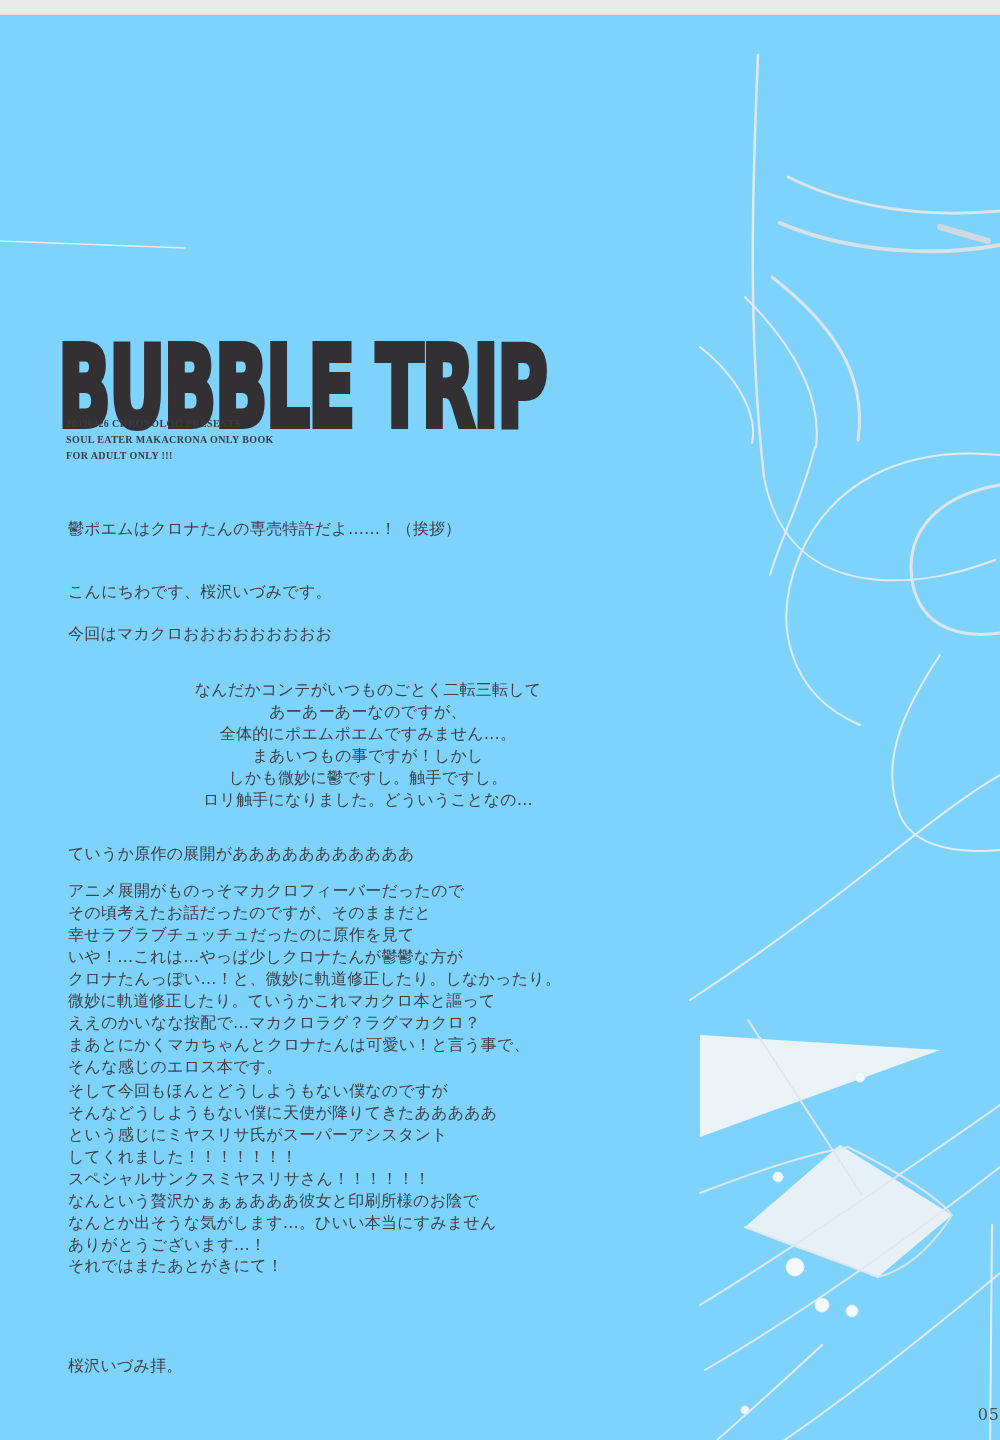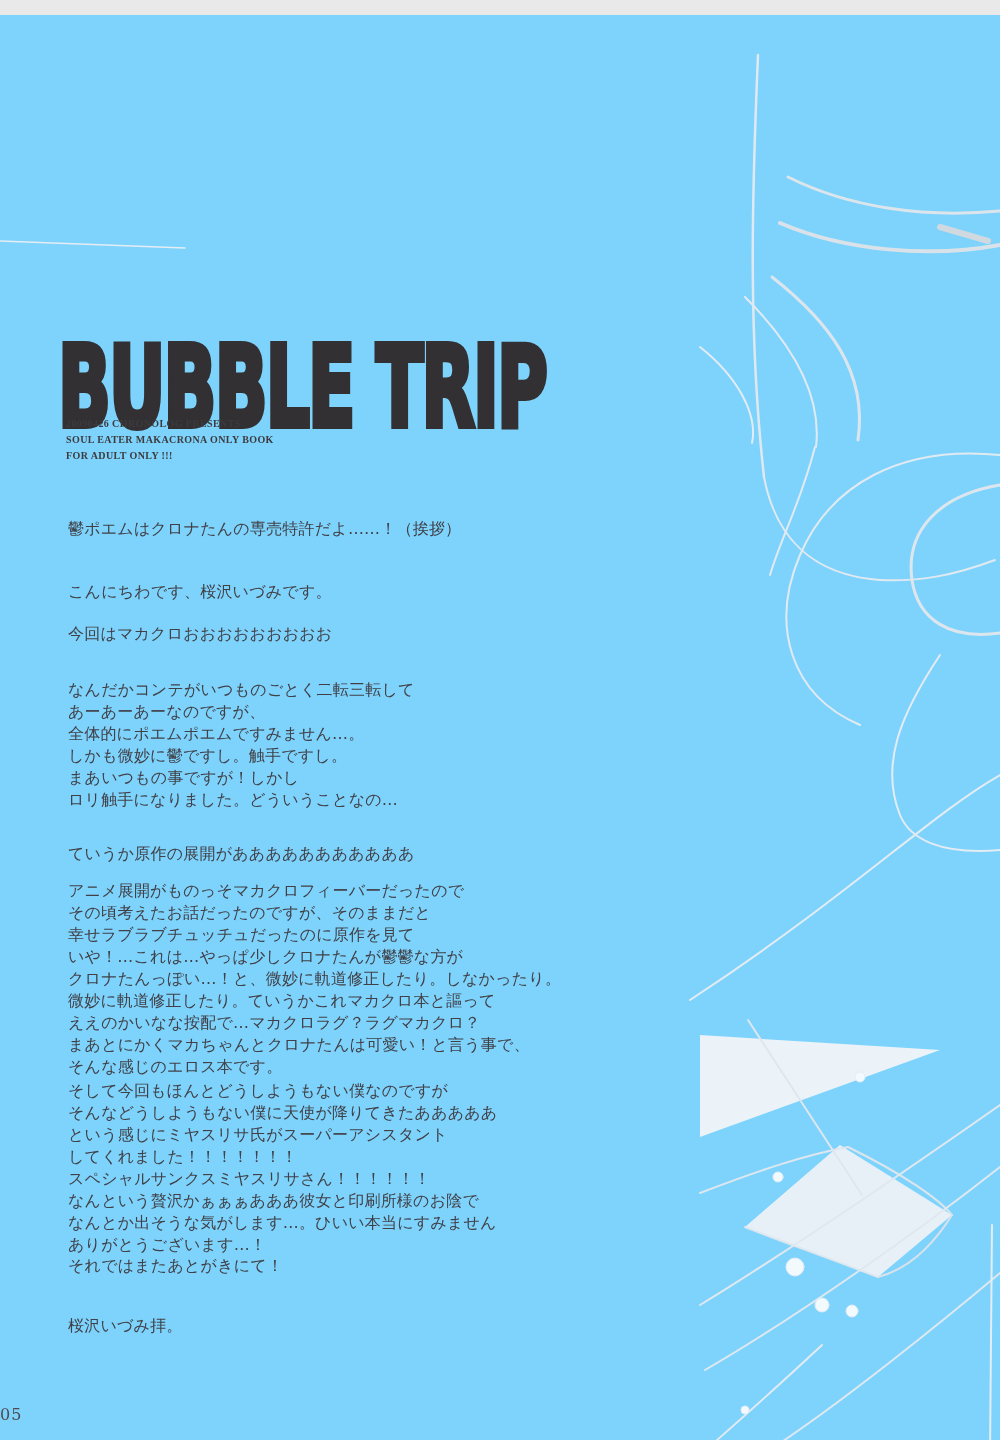"なんだかコンテがいつものごとく二転三転して" div.para { text-align: none -> center }
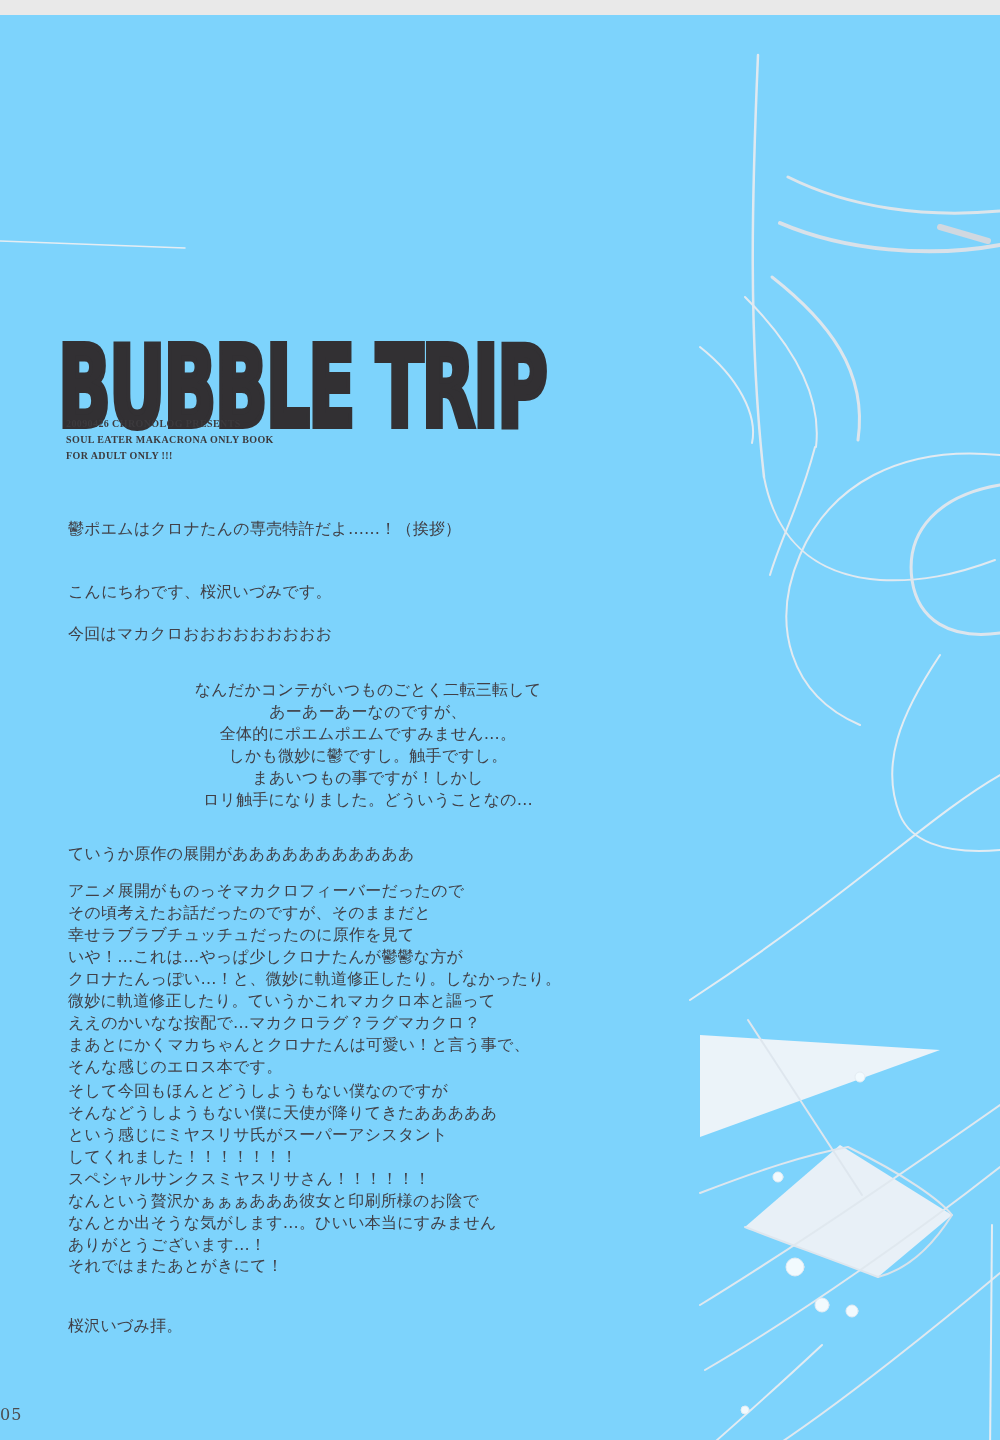"しかも微妙に鬱ですし。触手ですし。" div { order: before "まあいつもの事ですが！しかし" -> after "まあいつもの事ですが！しかし" }
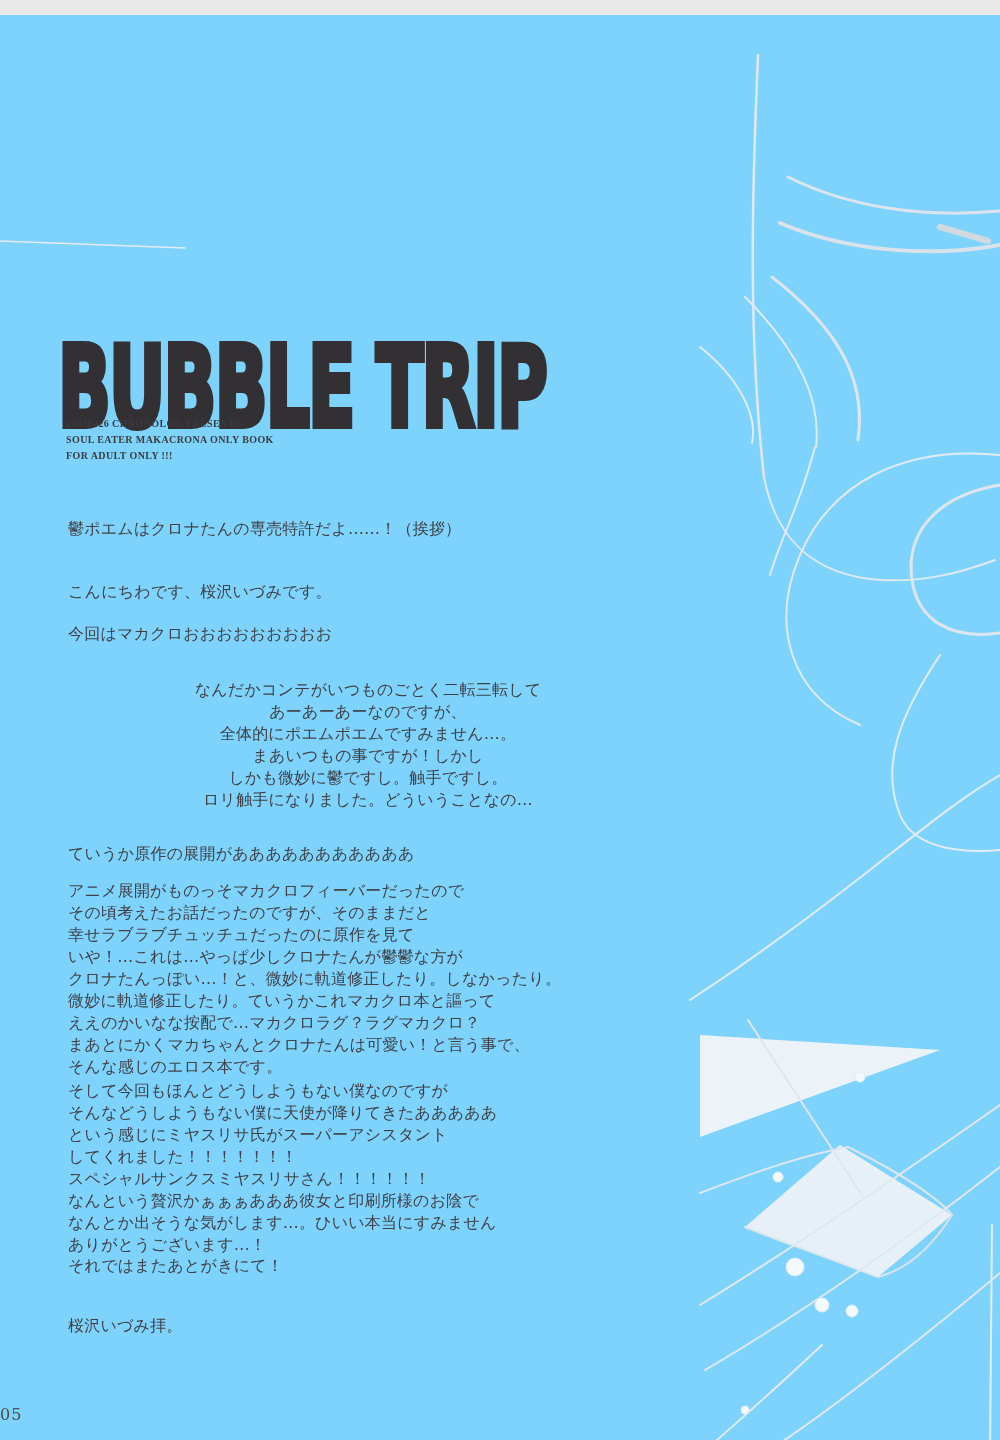"桜沢いづみ拝。" div.para { top: 1300px -> 1340px }
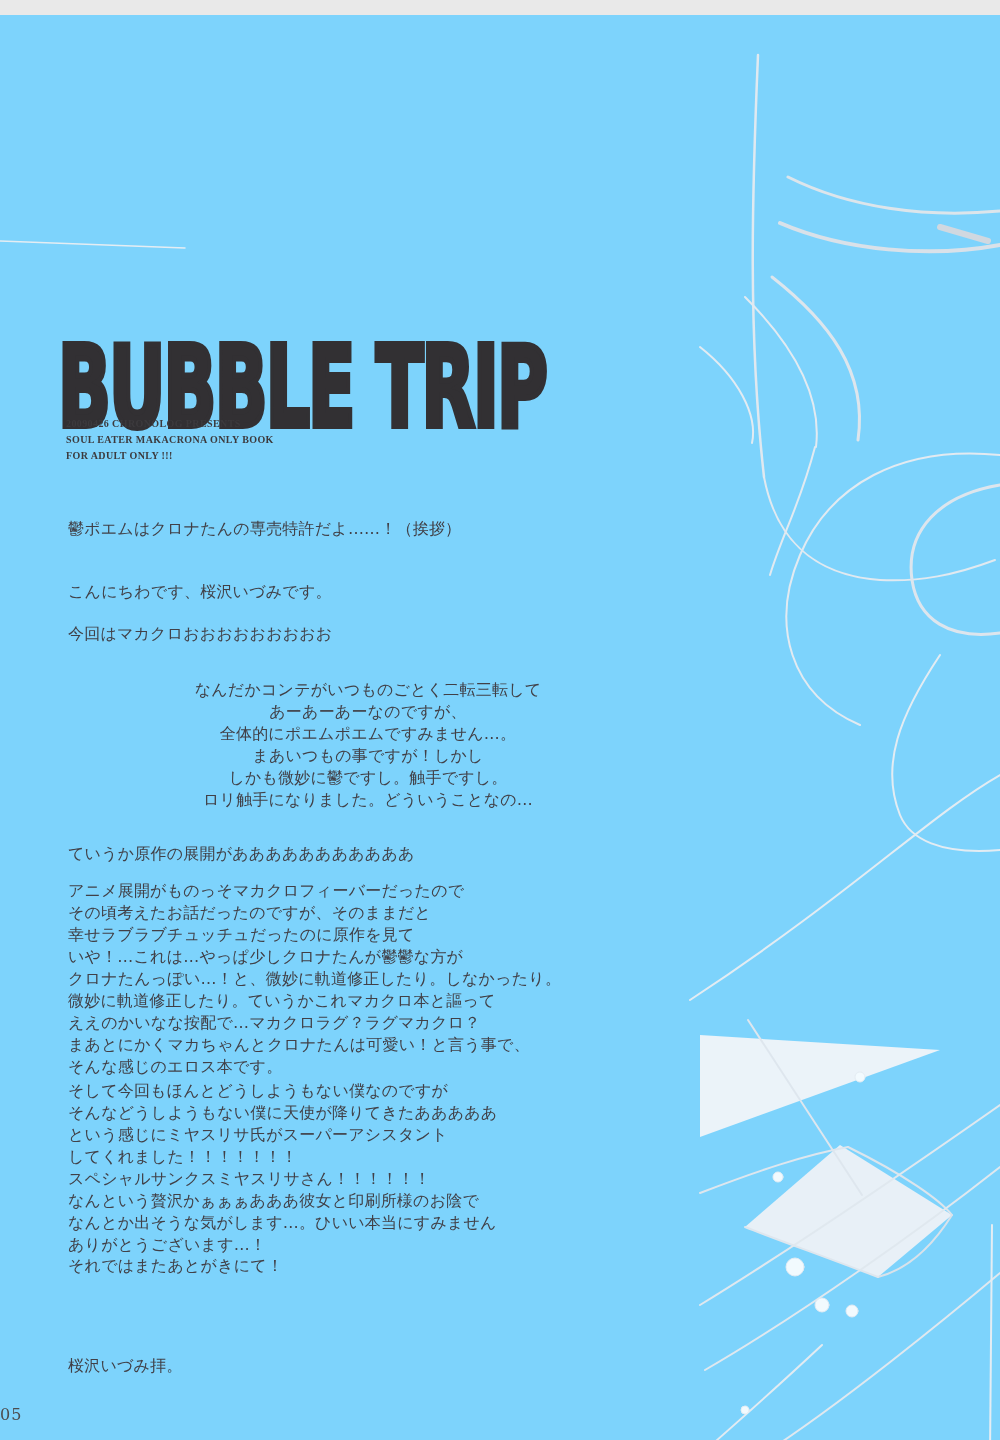"05" .page-number { text-align: left -> right }
